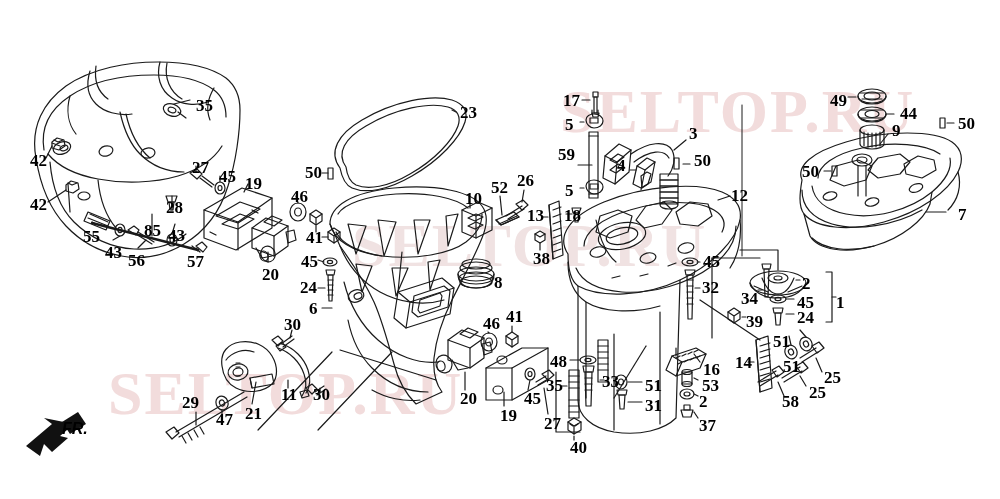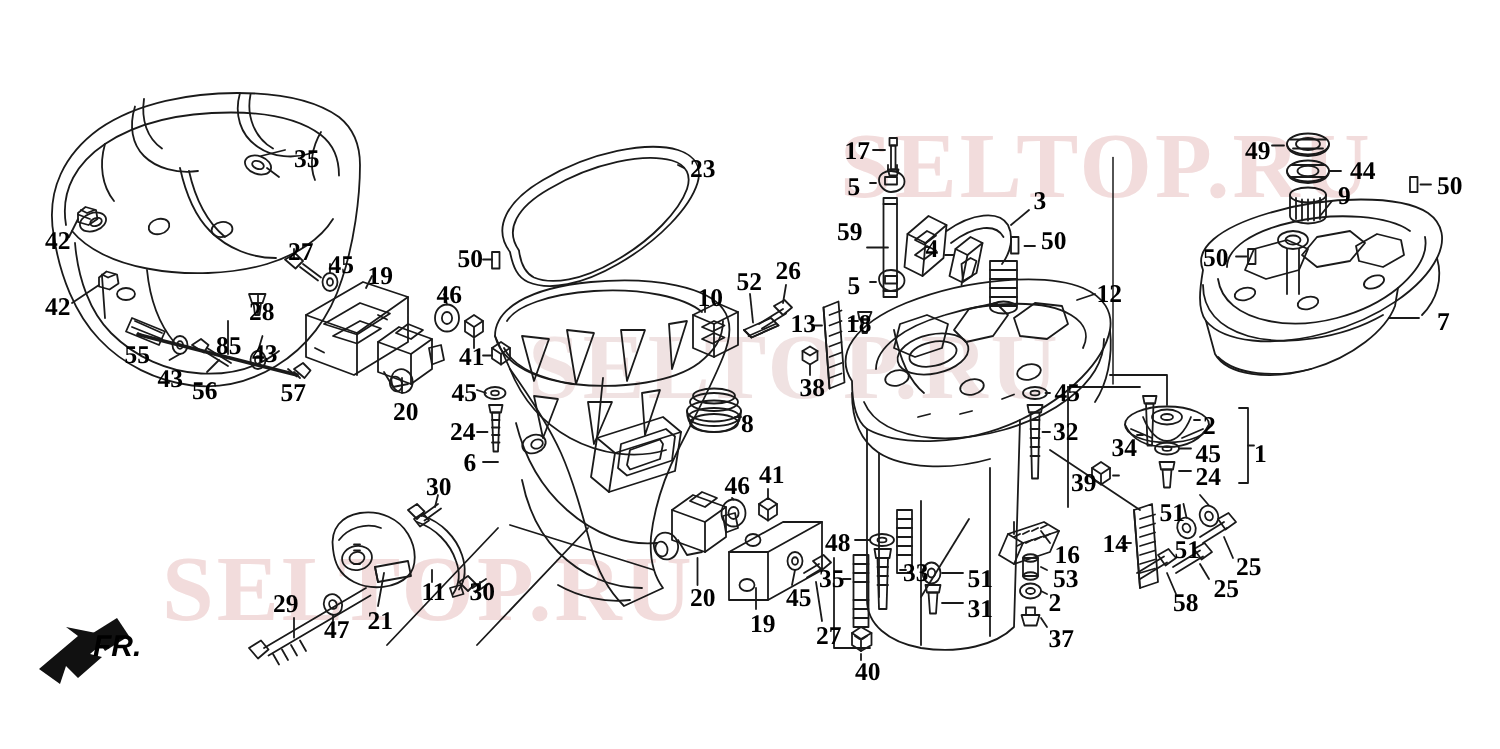"39" div.lbl { left: 714px -> 746px }
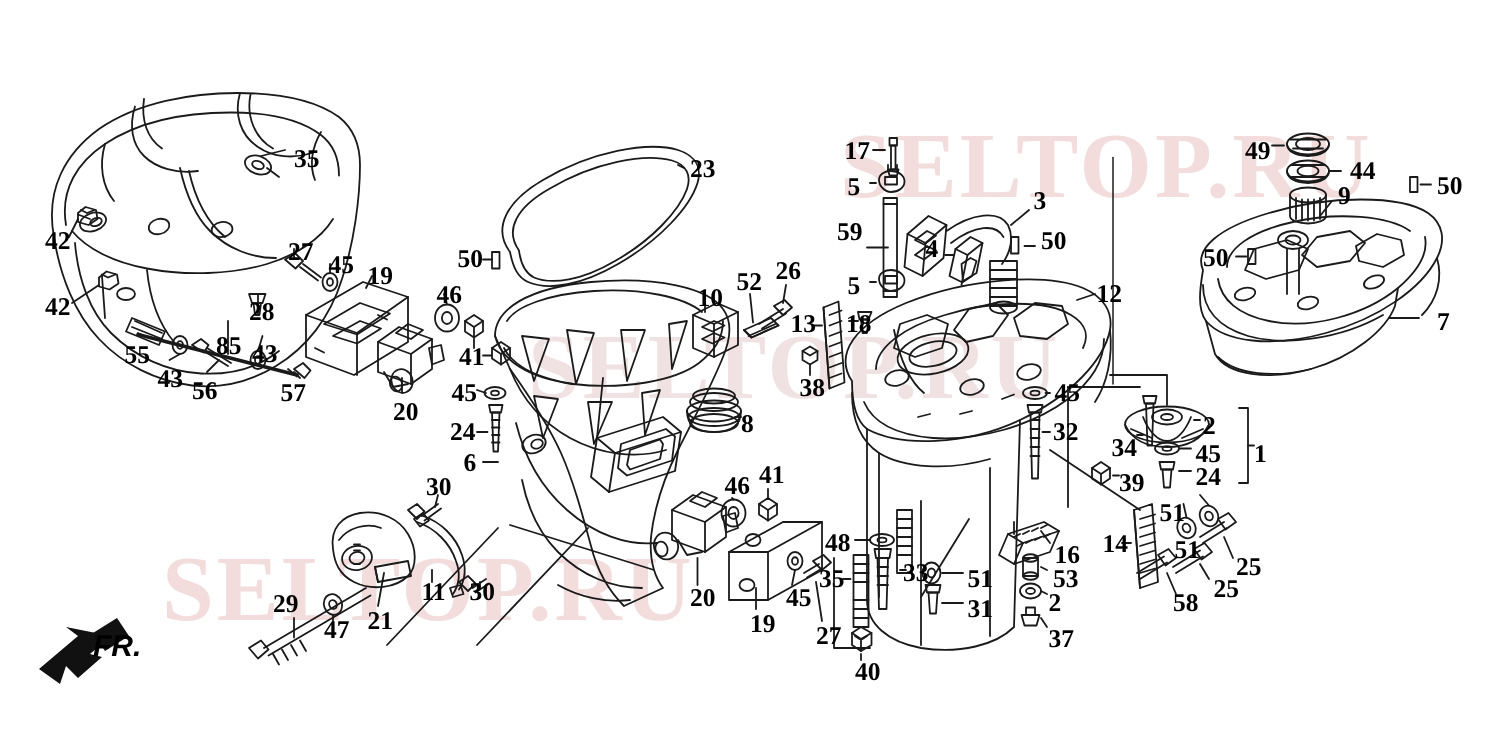"FR." .frtxt { font-size: 20px -> 16px }
